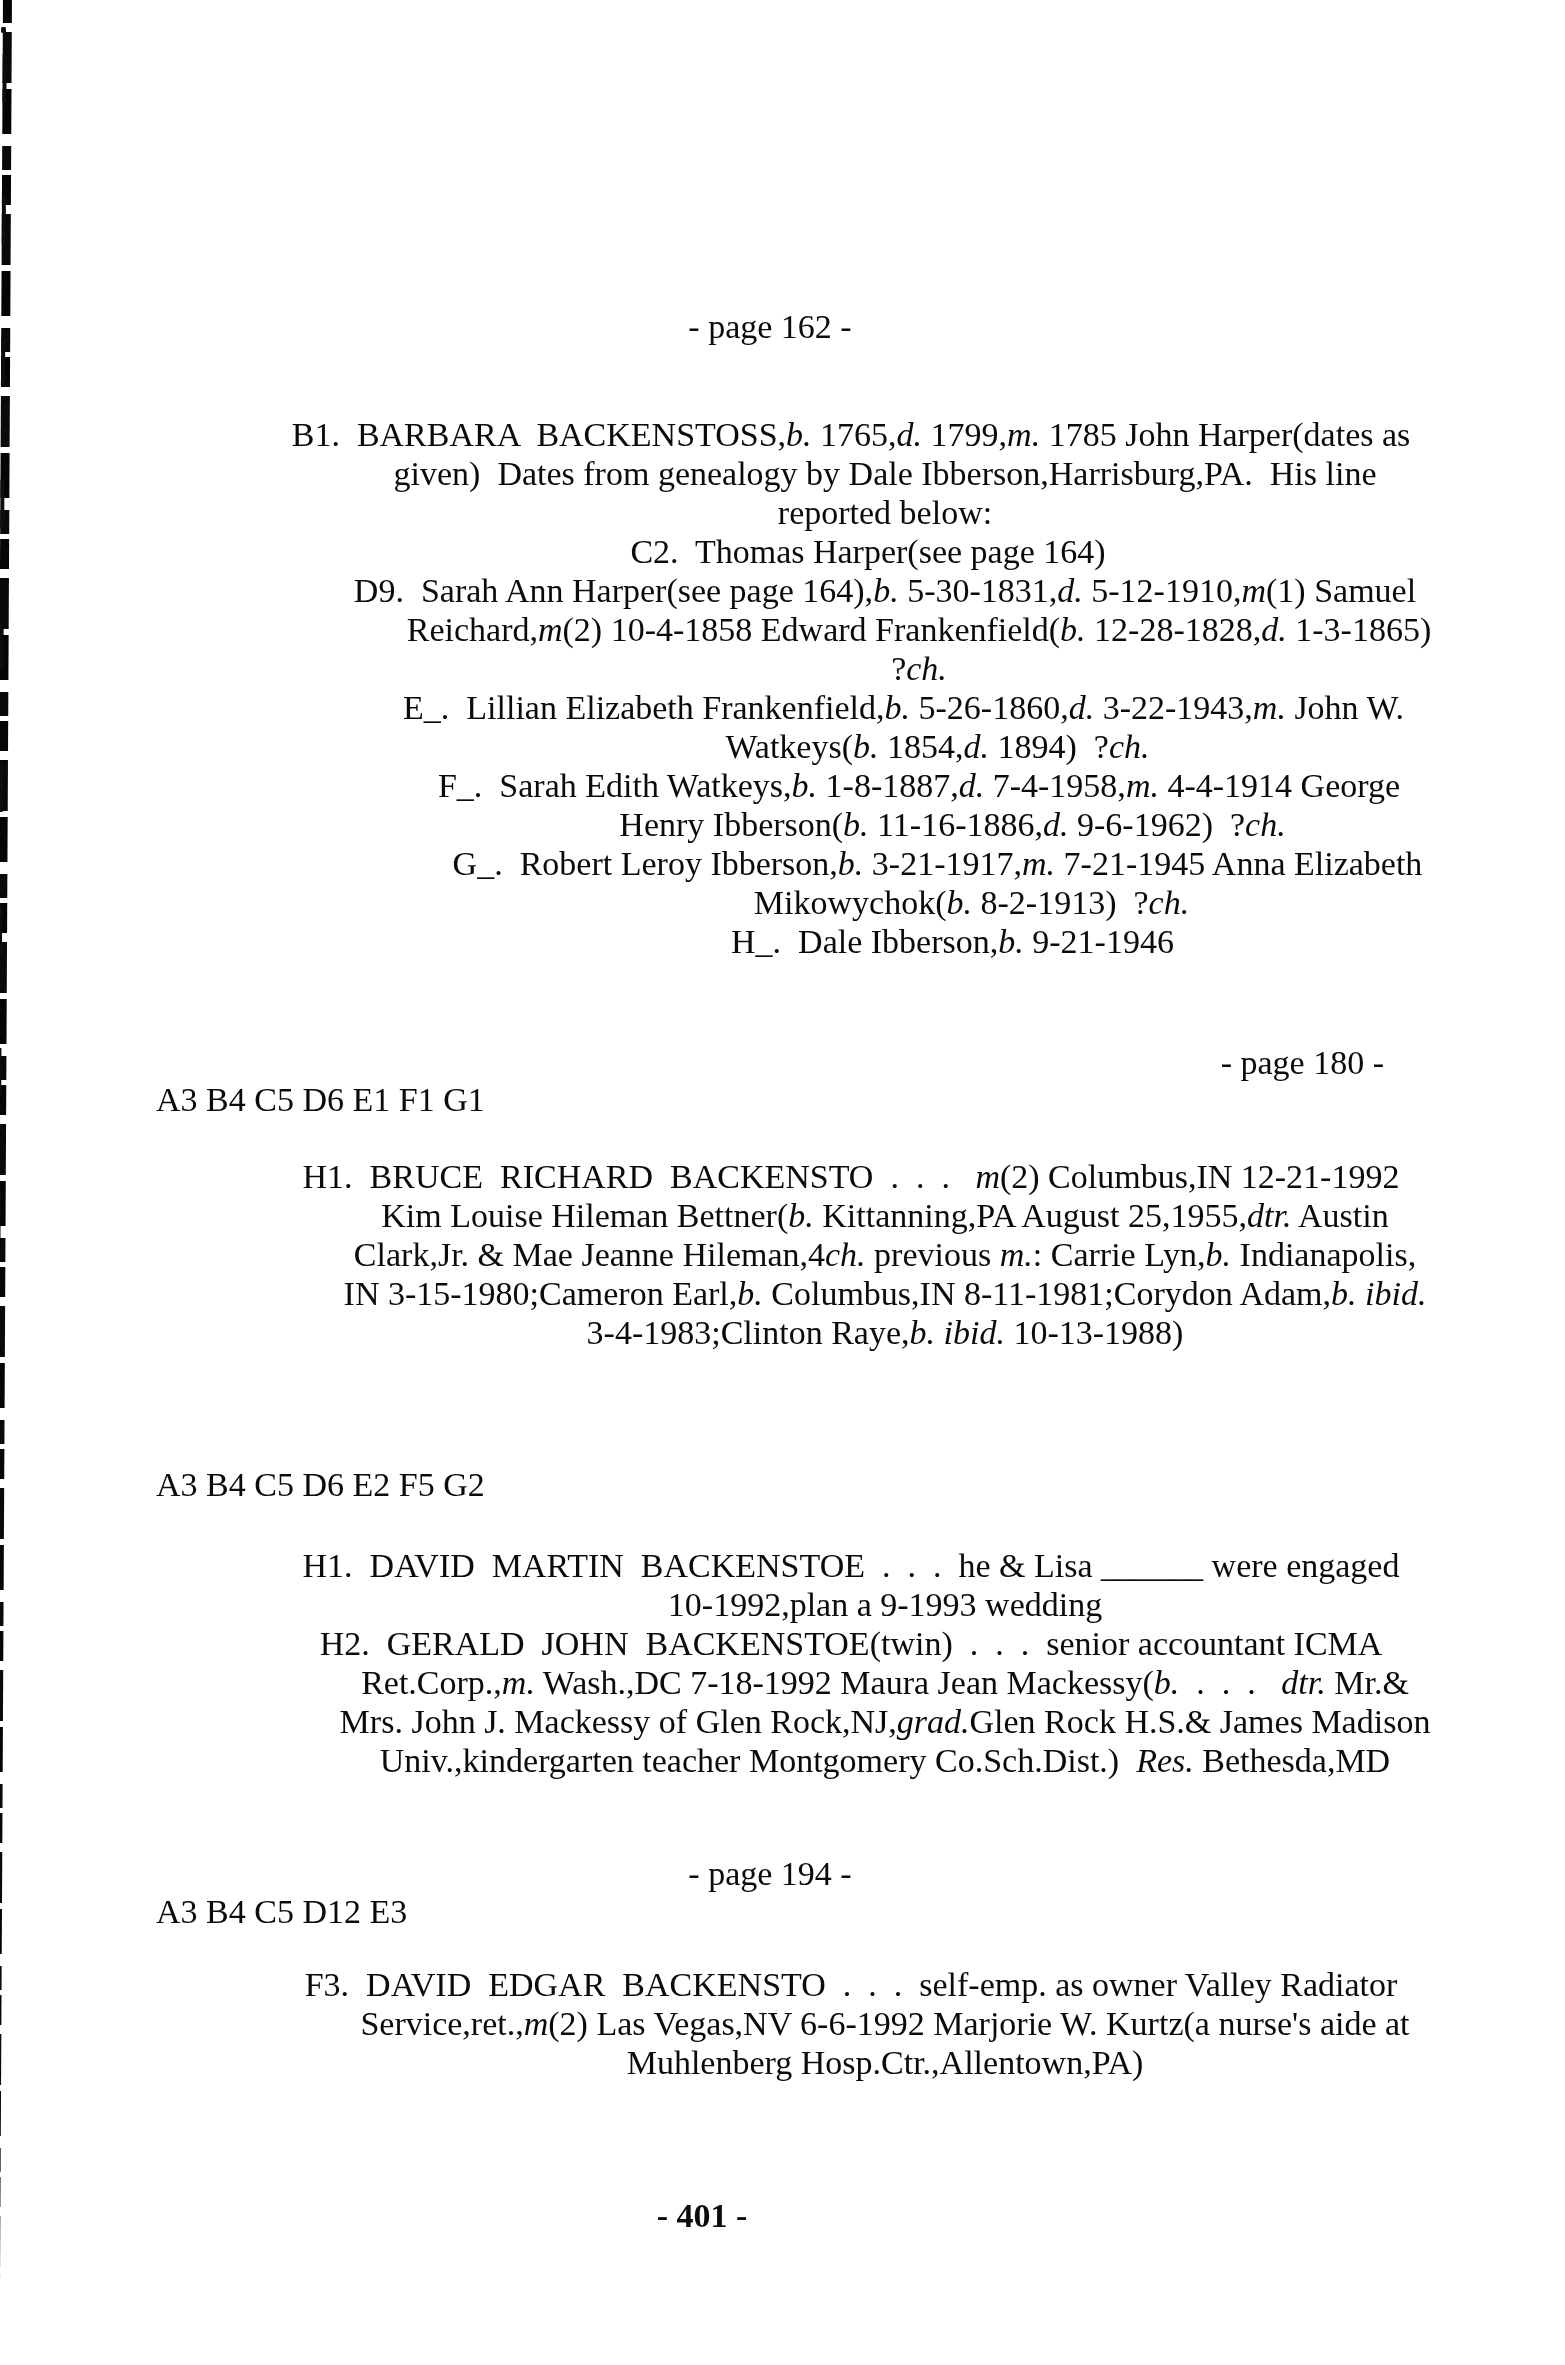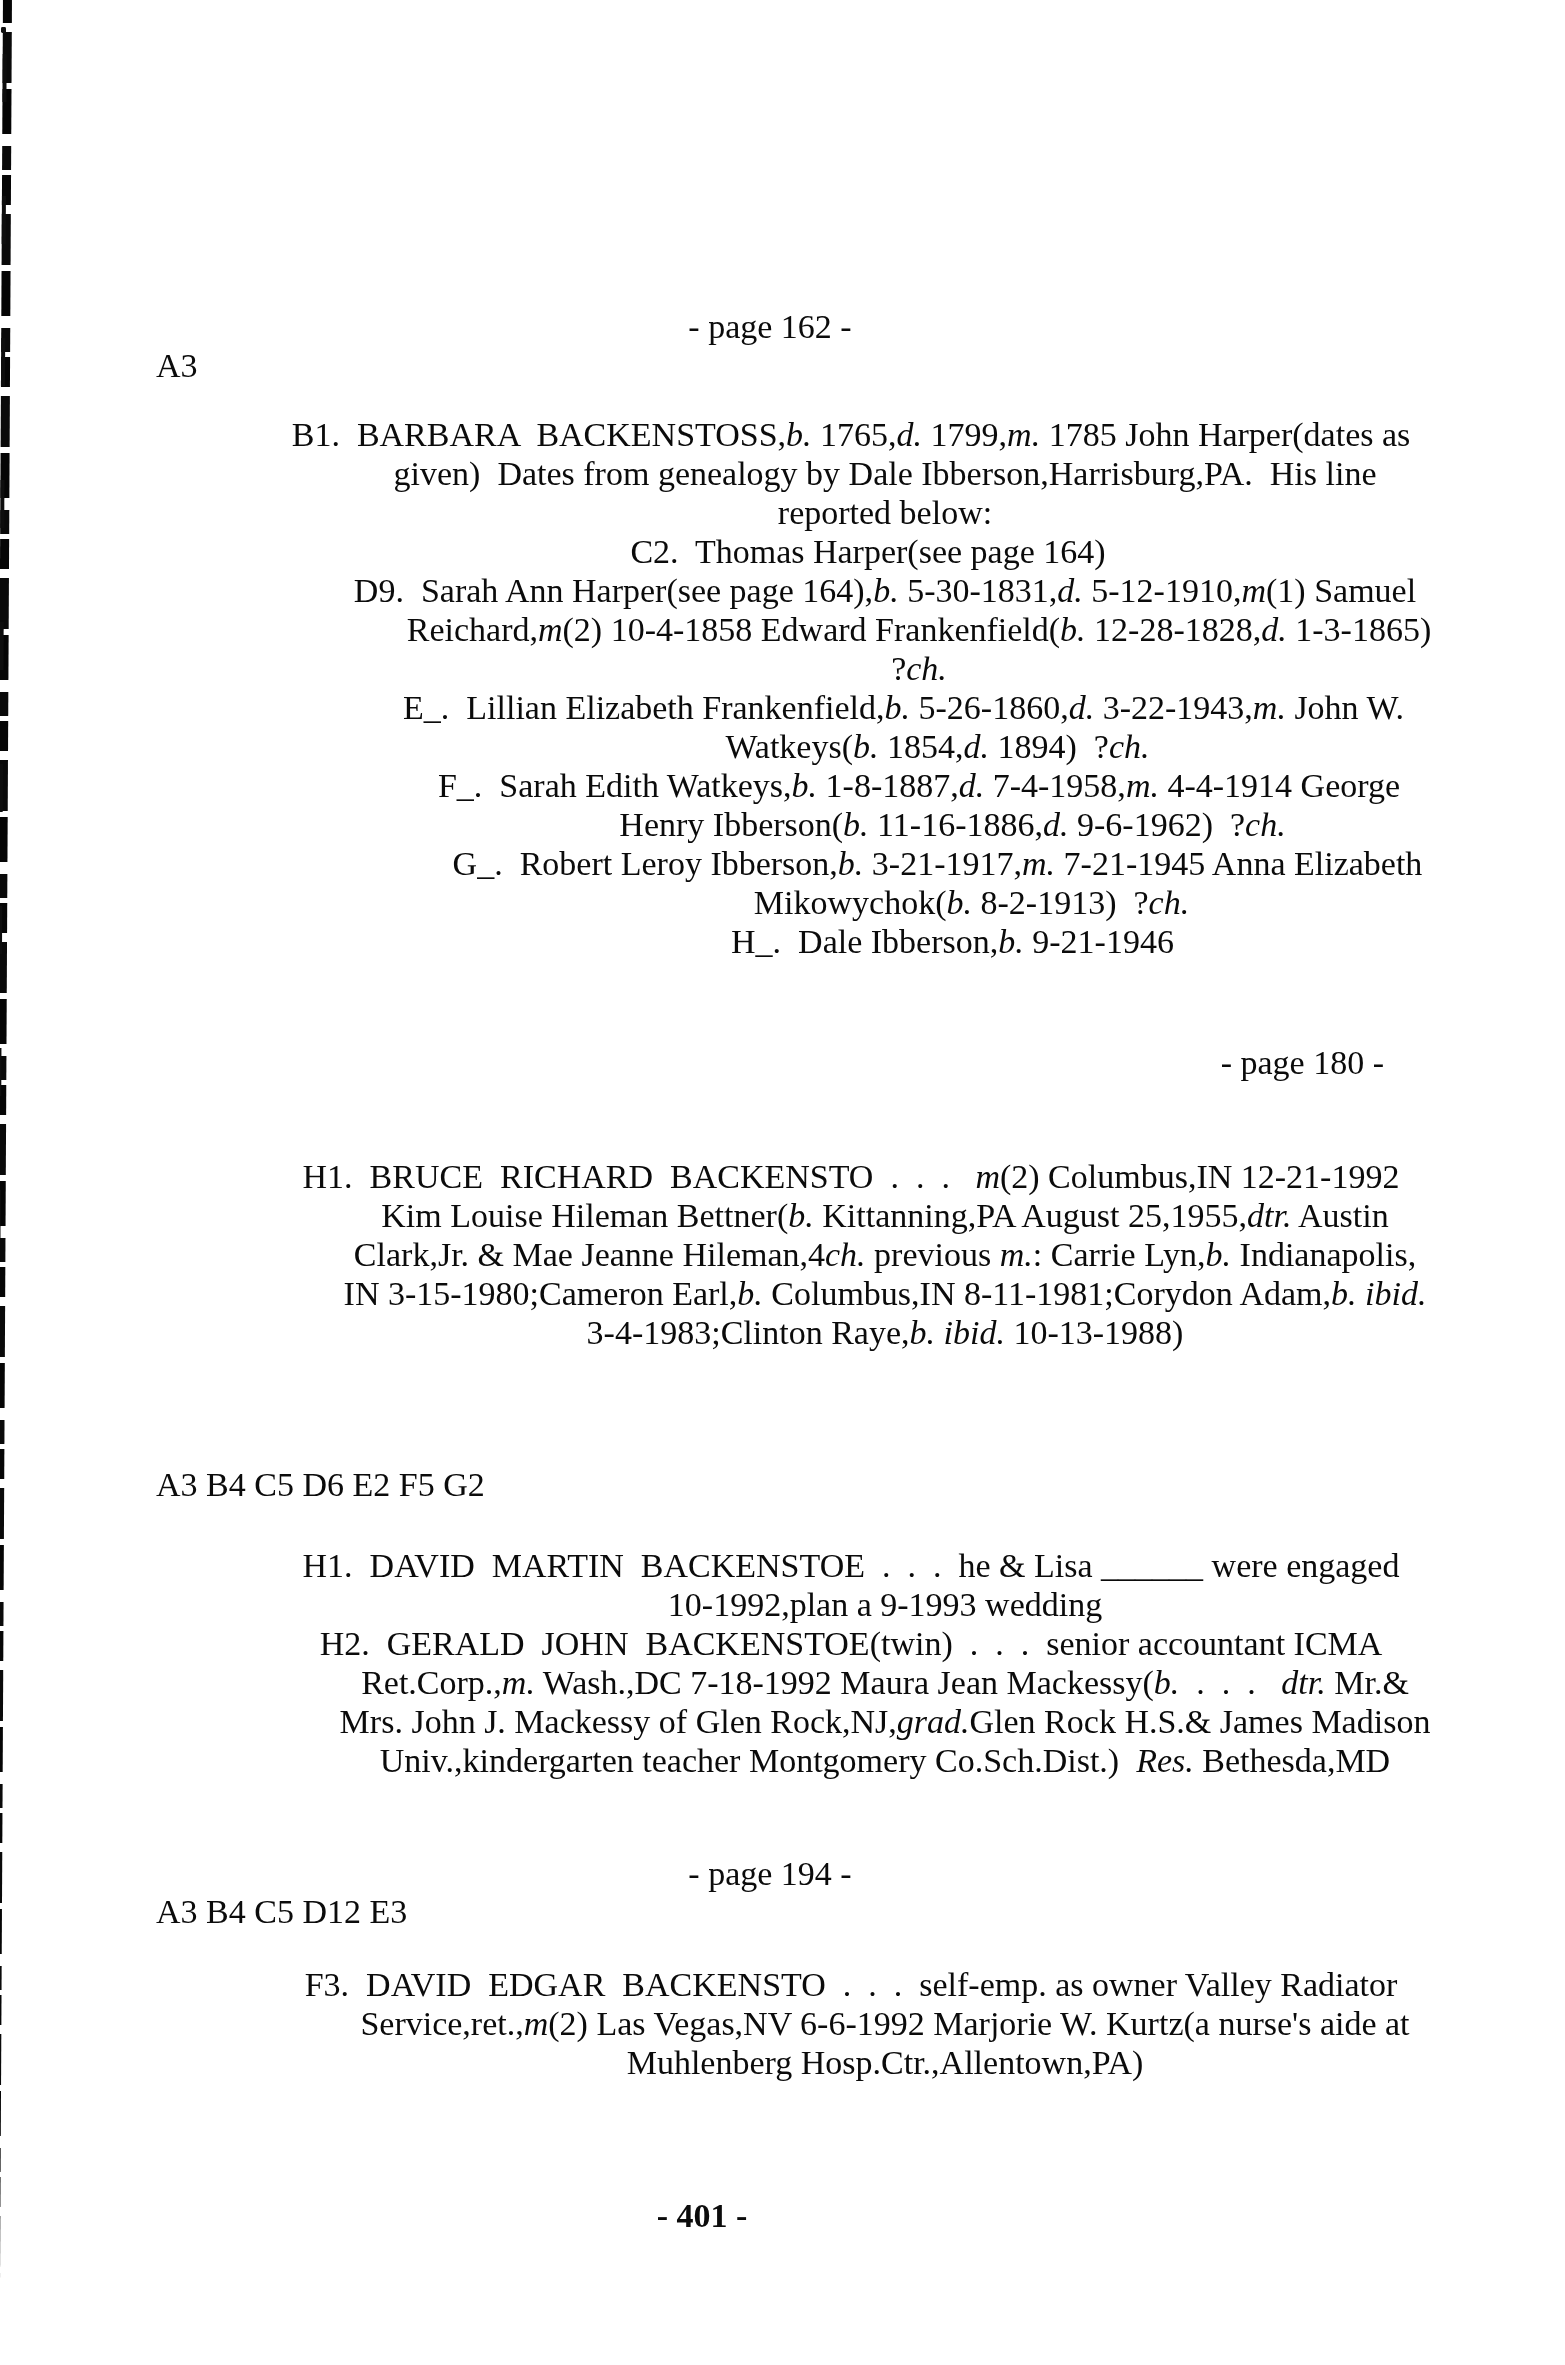"A3" div.abs { html: <div>A3</div> -> none }
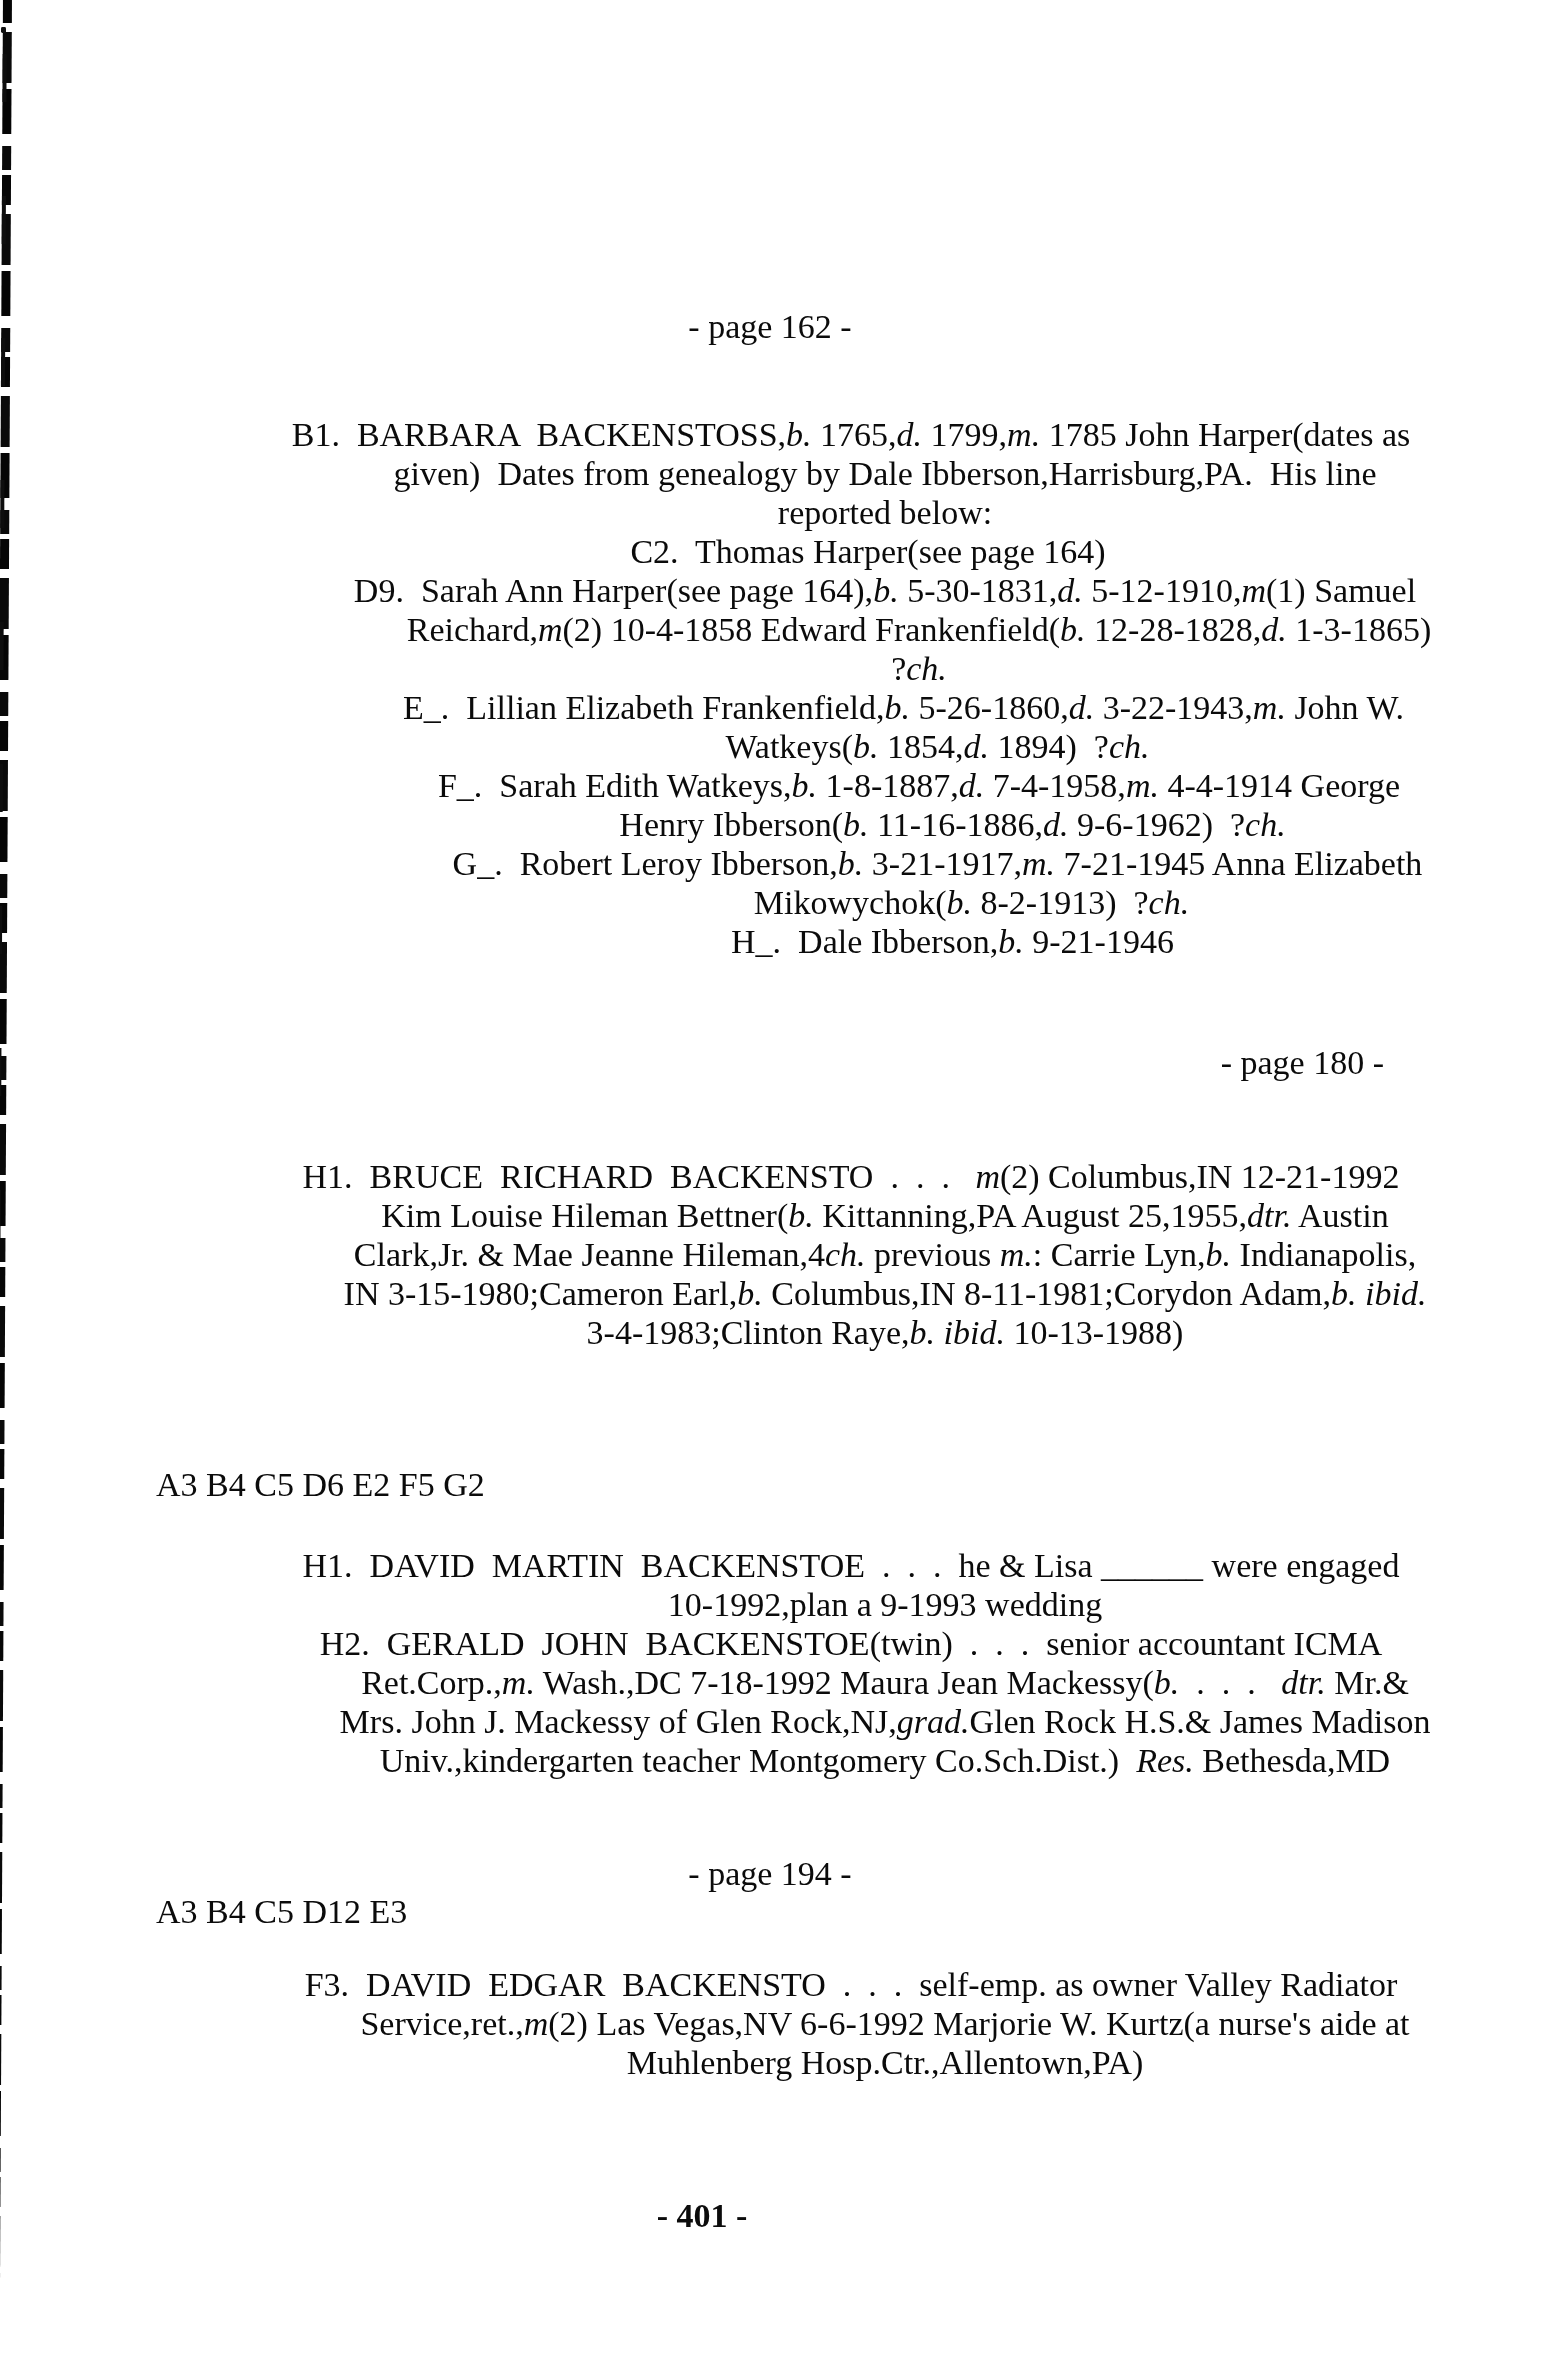"A3 B4 C5 D6 E1" div.abs { html: none -> <div>A3 B4 C5 D6 E1 F1 G1</div> }
